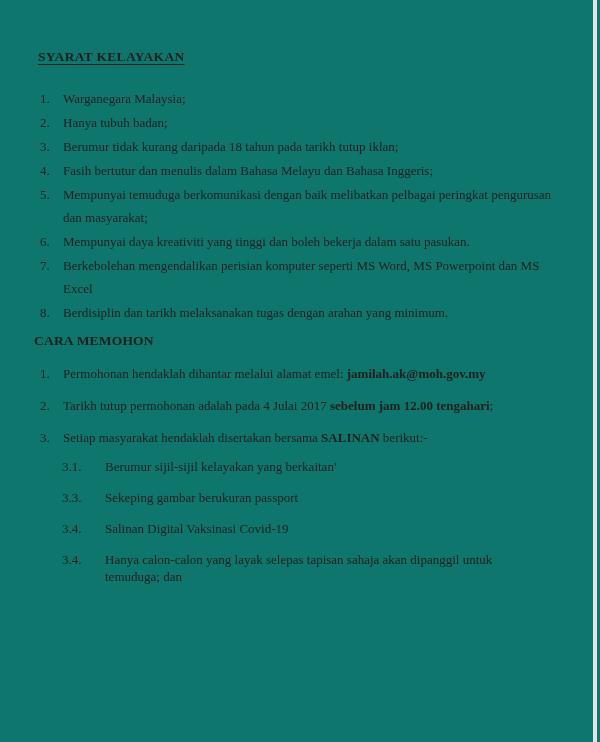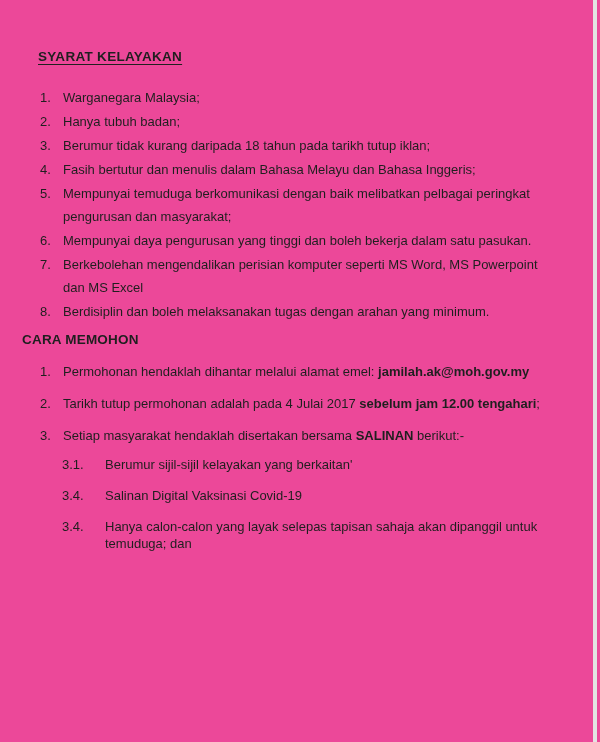"SYARAT KELAYAKAN" .page { background: #ec4899 -> #0f766e; font-family: Liberation Sans, sans-serif -> Liberation Serif, serif }
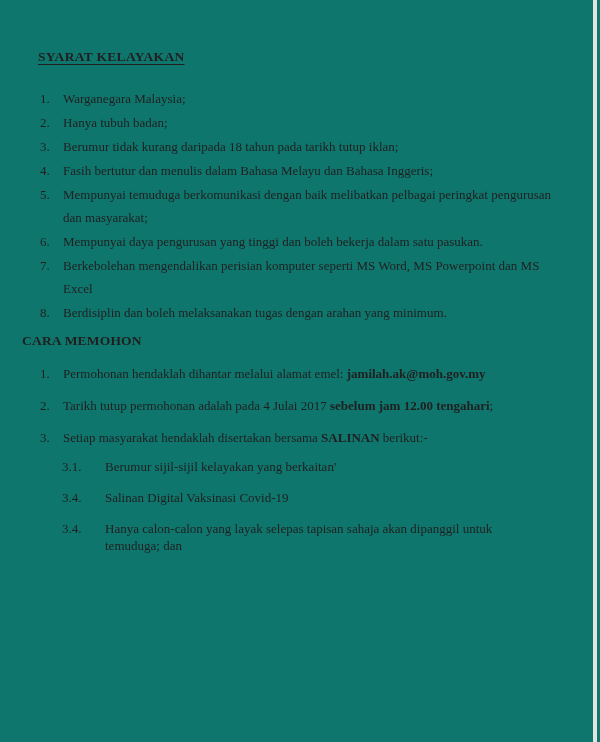"Mempunyai daya pengurusan yang tinggi" span.txt { text: pengurusan -> kreativiti }
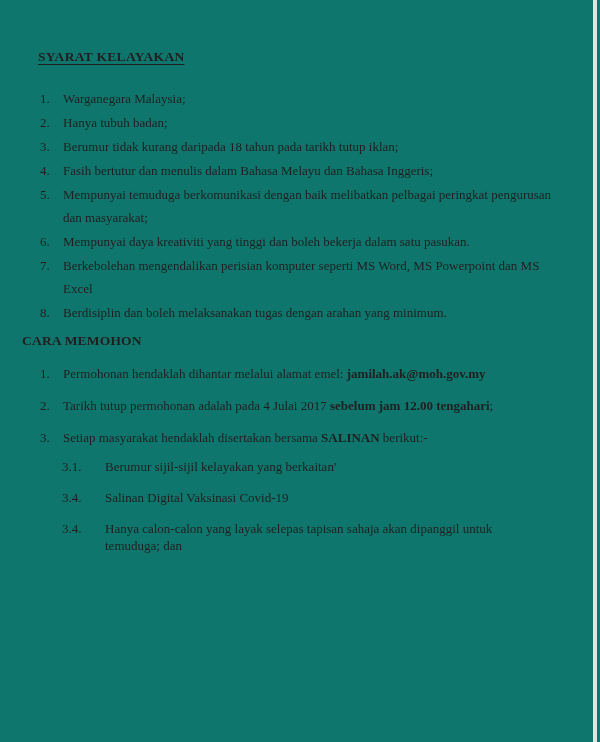"Berdisiplin dan boleh melaksanakan tugas" span.txt { text: boleh -> tarikh }
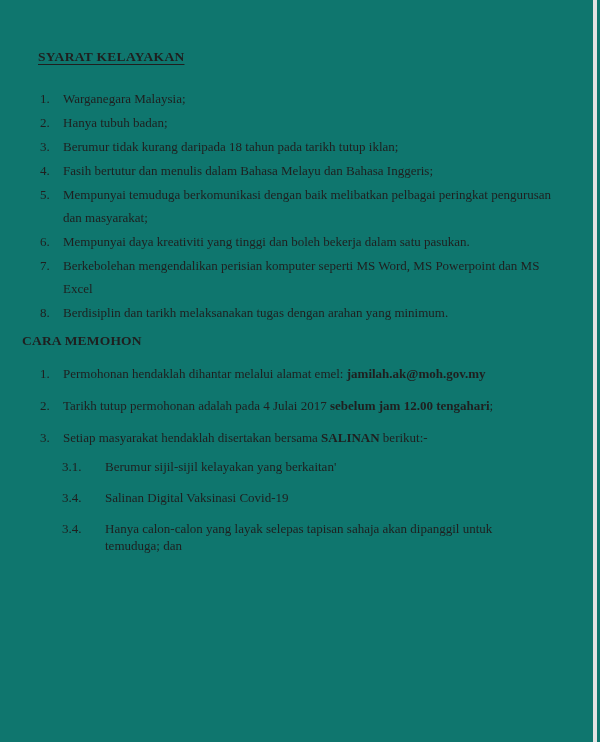"CARA MEMOHON" .section-title { margin: 9px 0 13px 22px -> 9px 0 13px 34px }
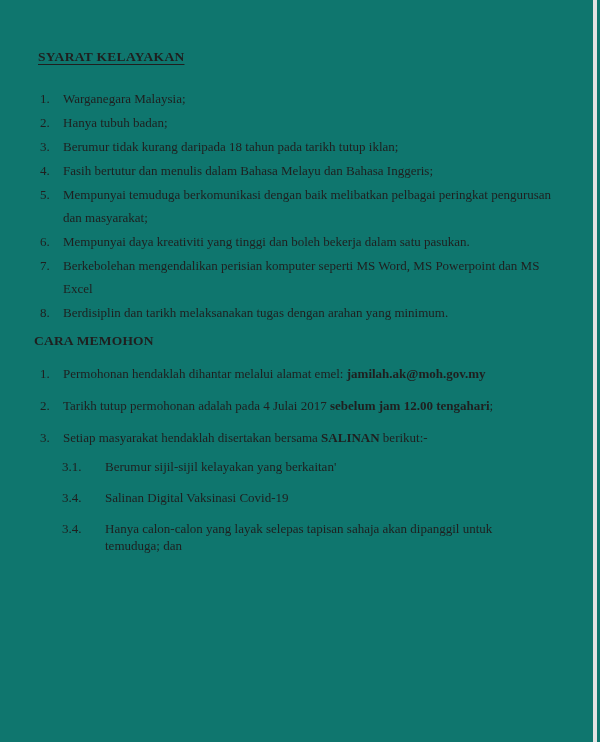"3.3." div.row { html: none -> <div> <span>3.3.</span> <span>Sekeping gambar berukuran passport</span> </div> }
